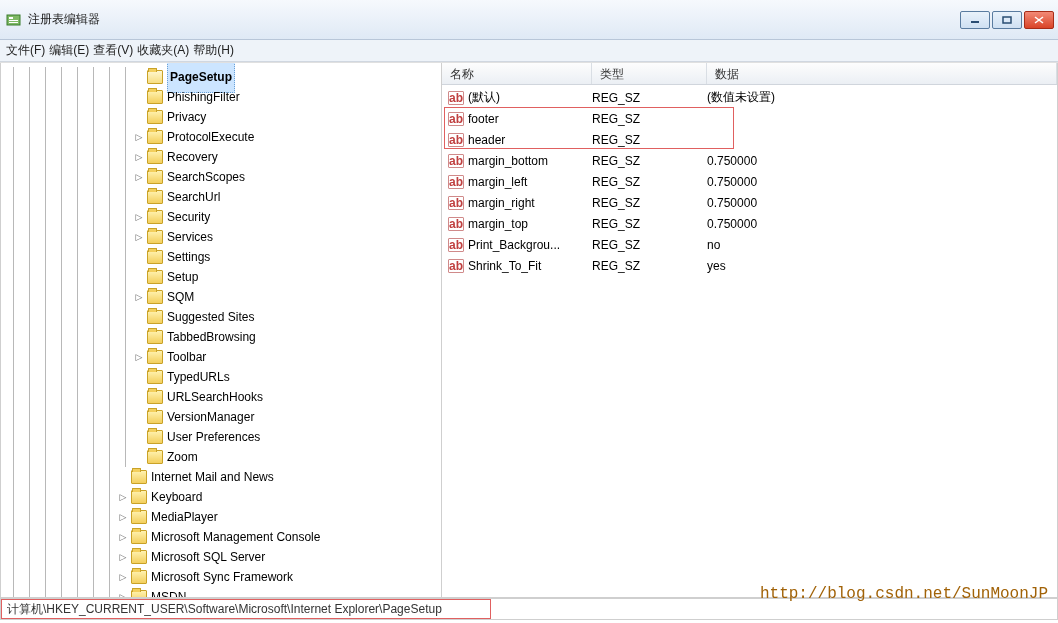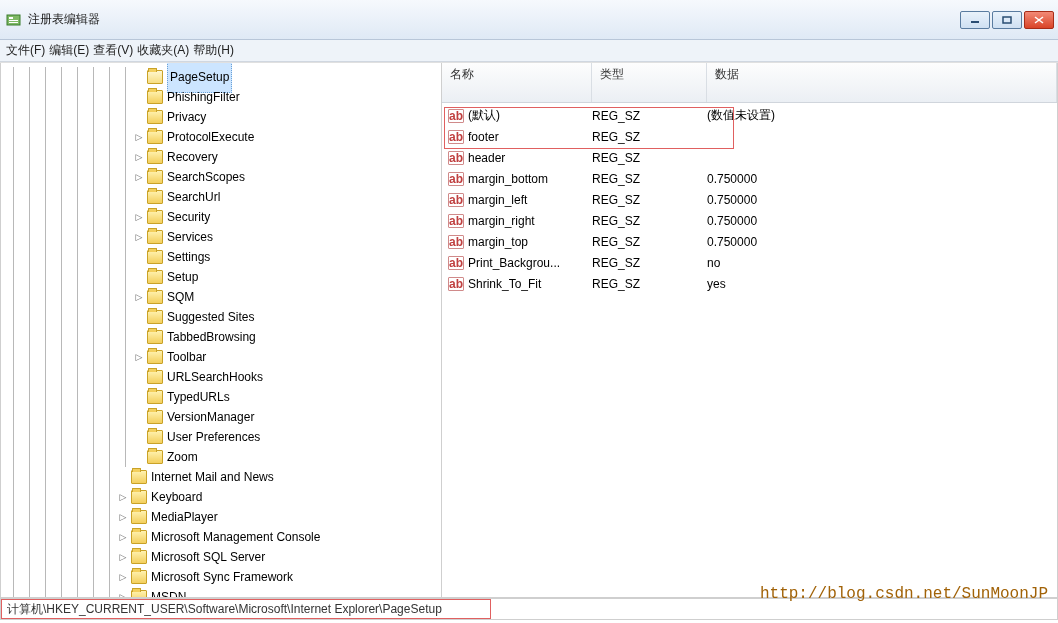"PageSetup" .tree-row.selected .label { font-weight: none -> bold }
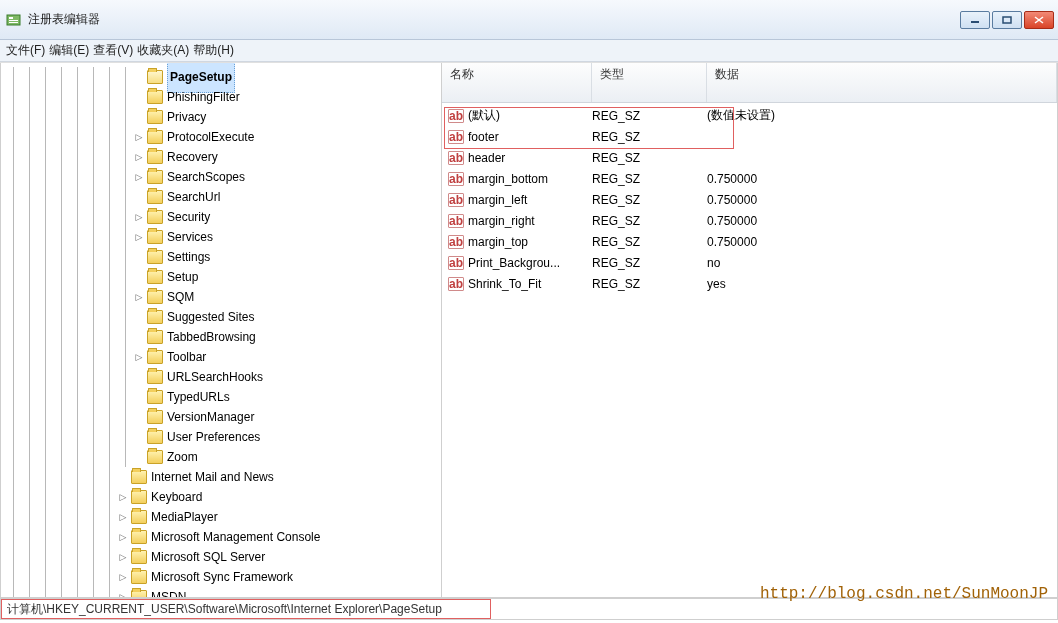"名称" .list-header { height: 40px -> 22px }
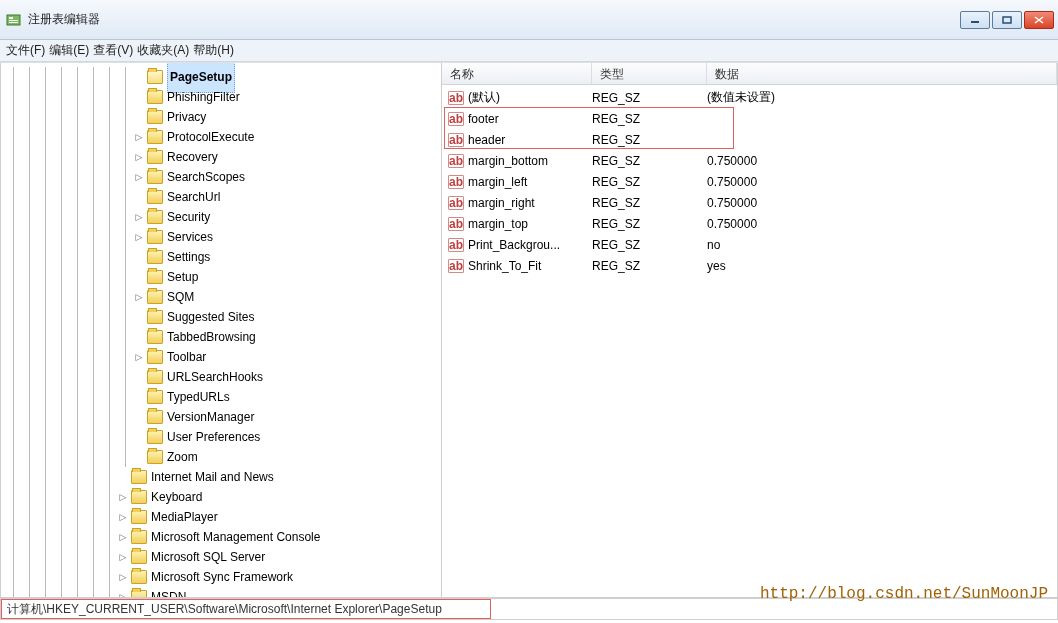"URLSearchHooks" div.tree-row { order: before "TypedURLs" -> after "TypedURLs" }
